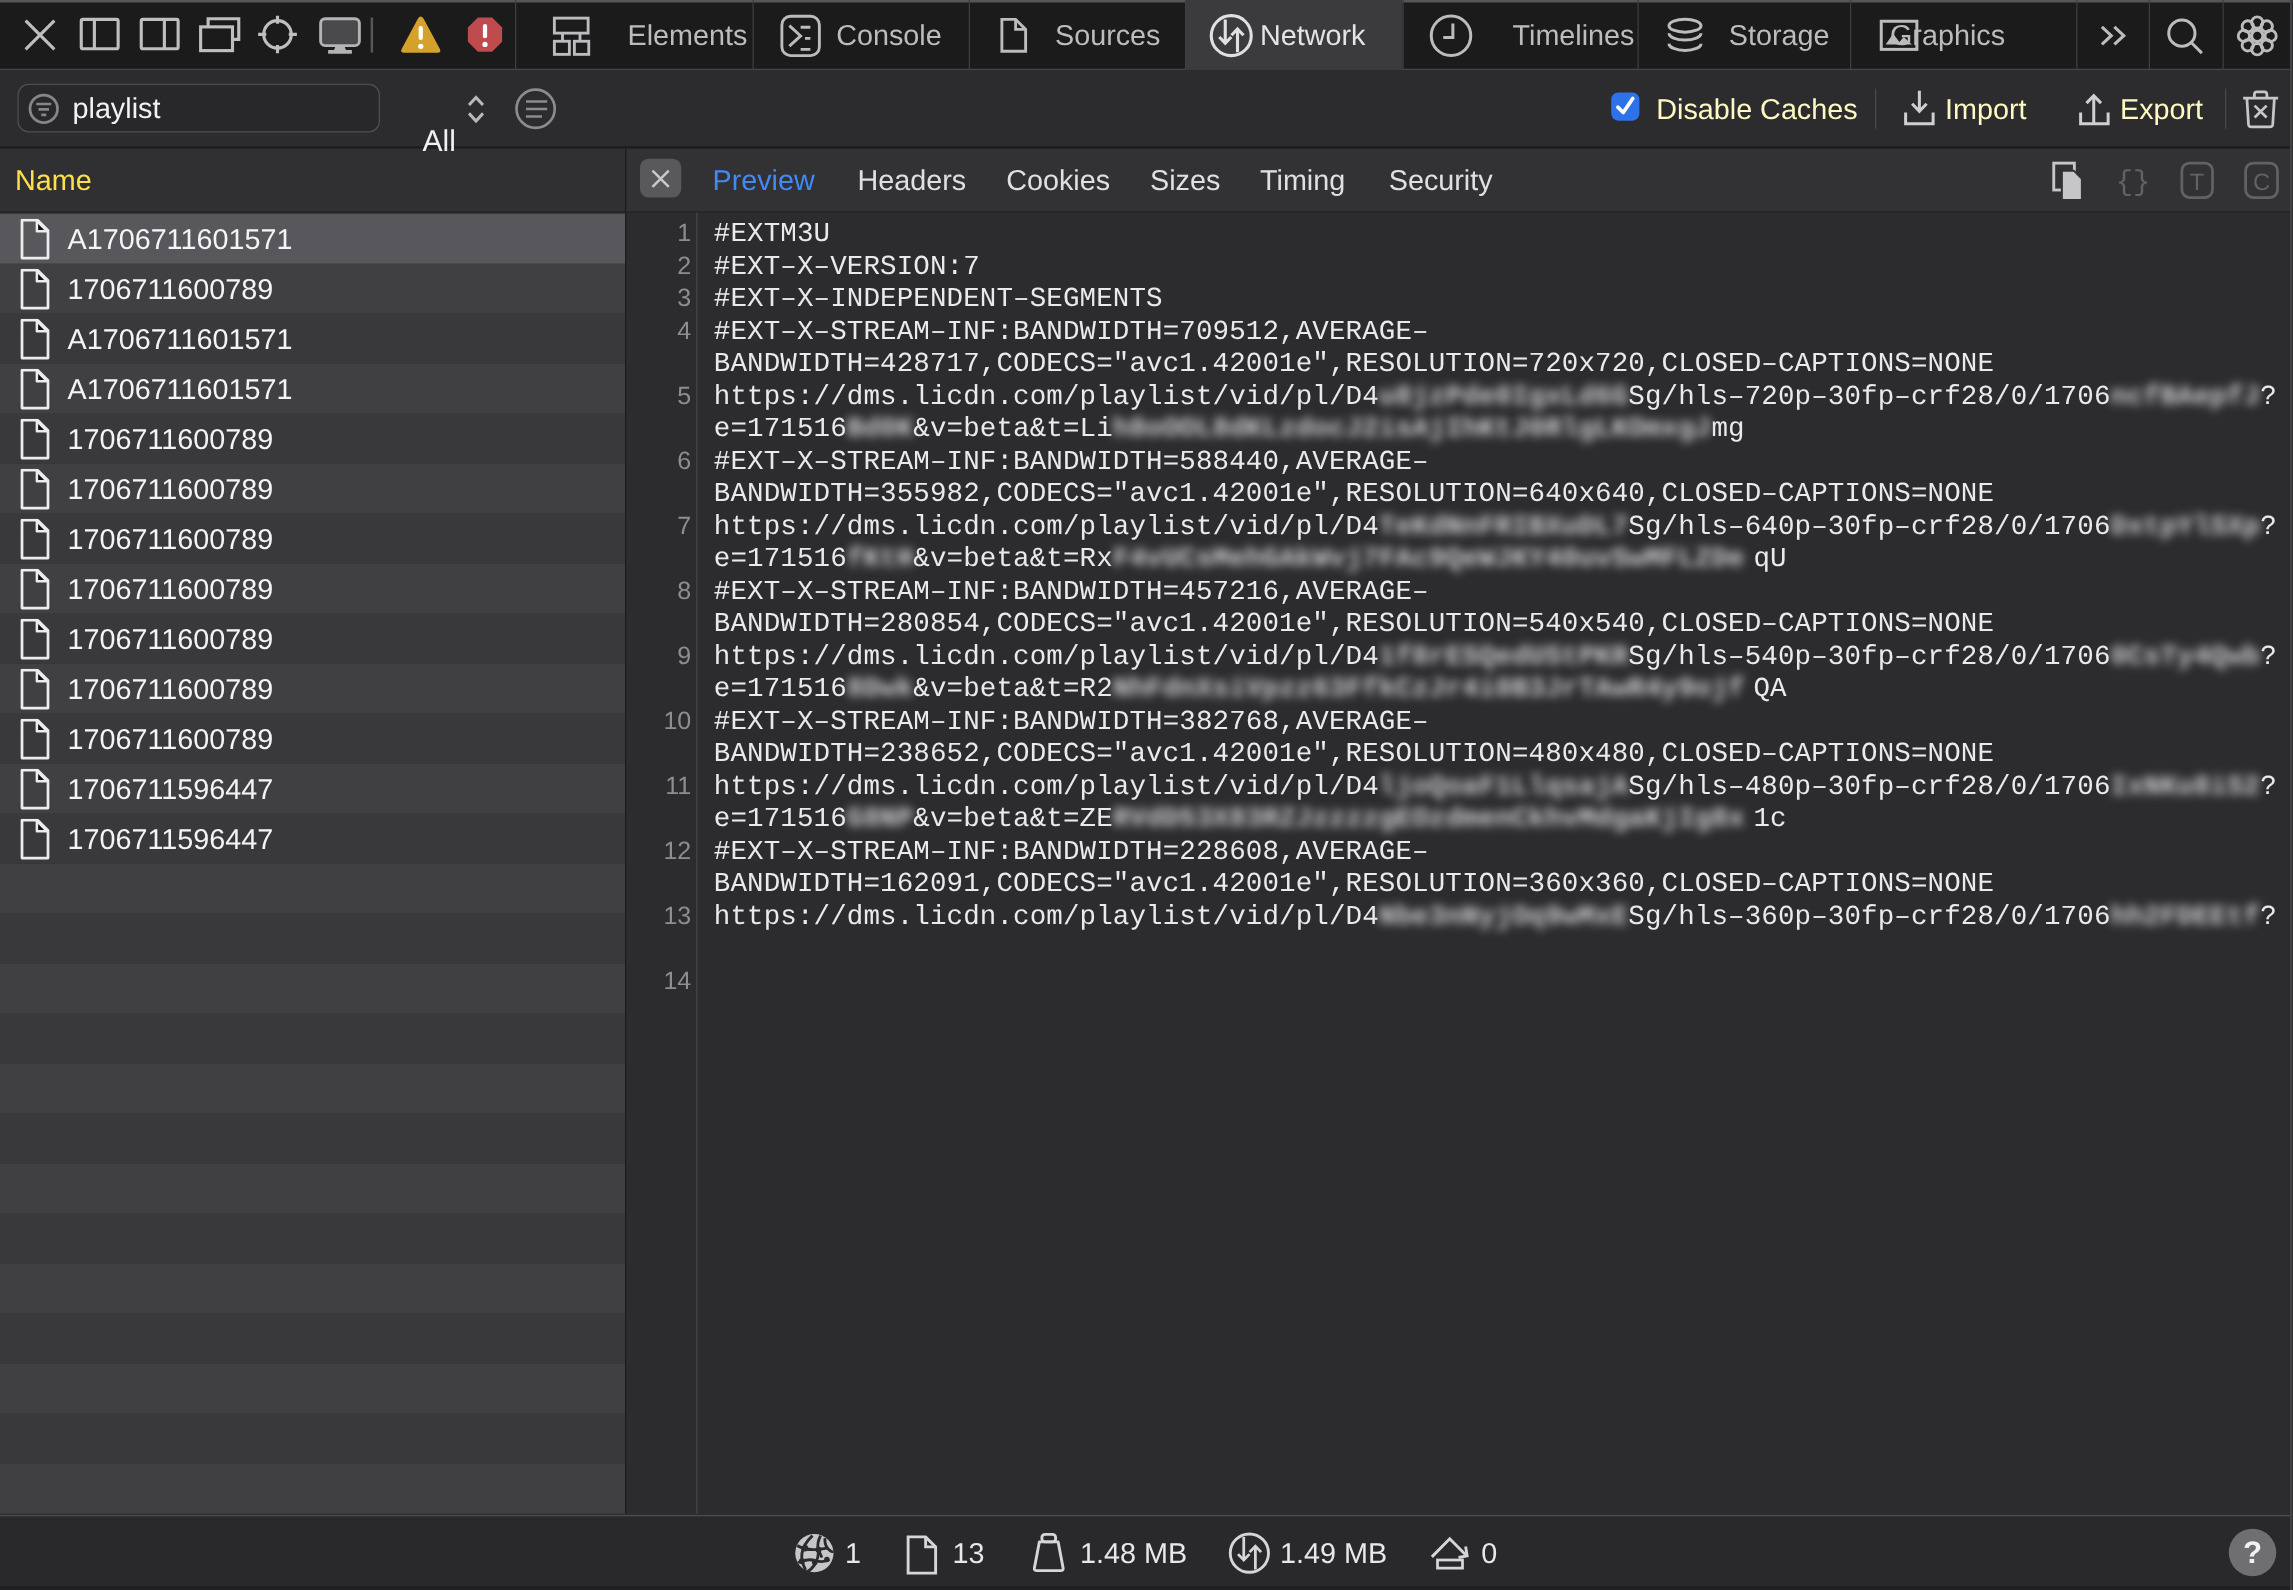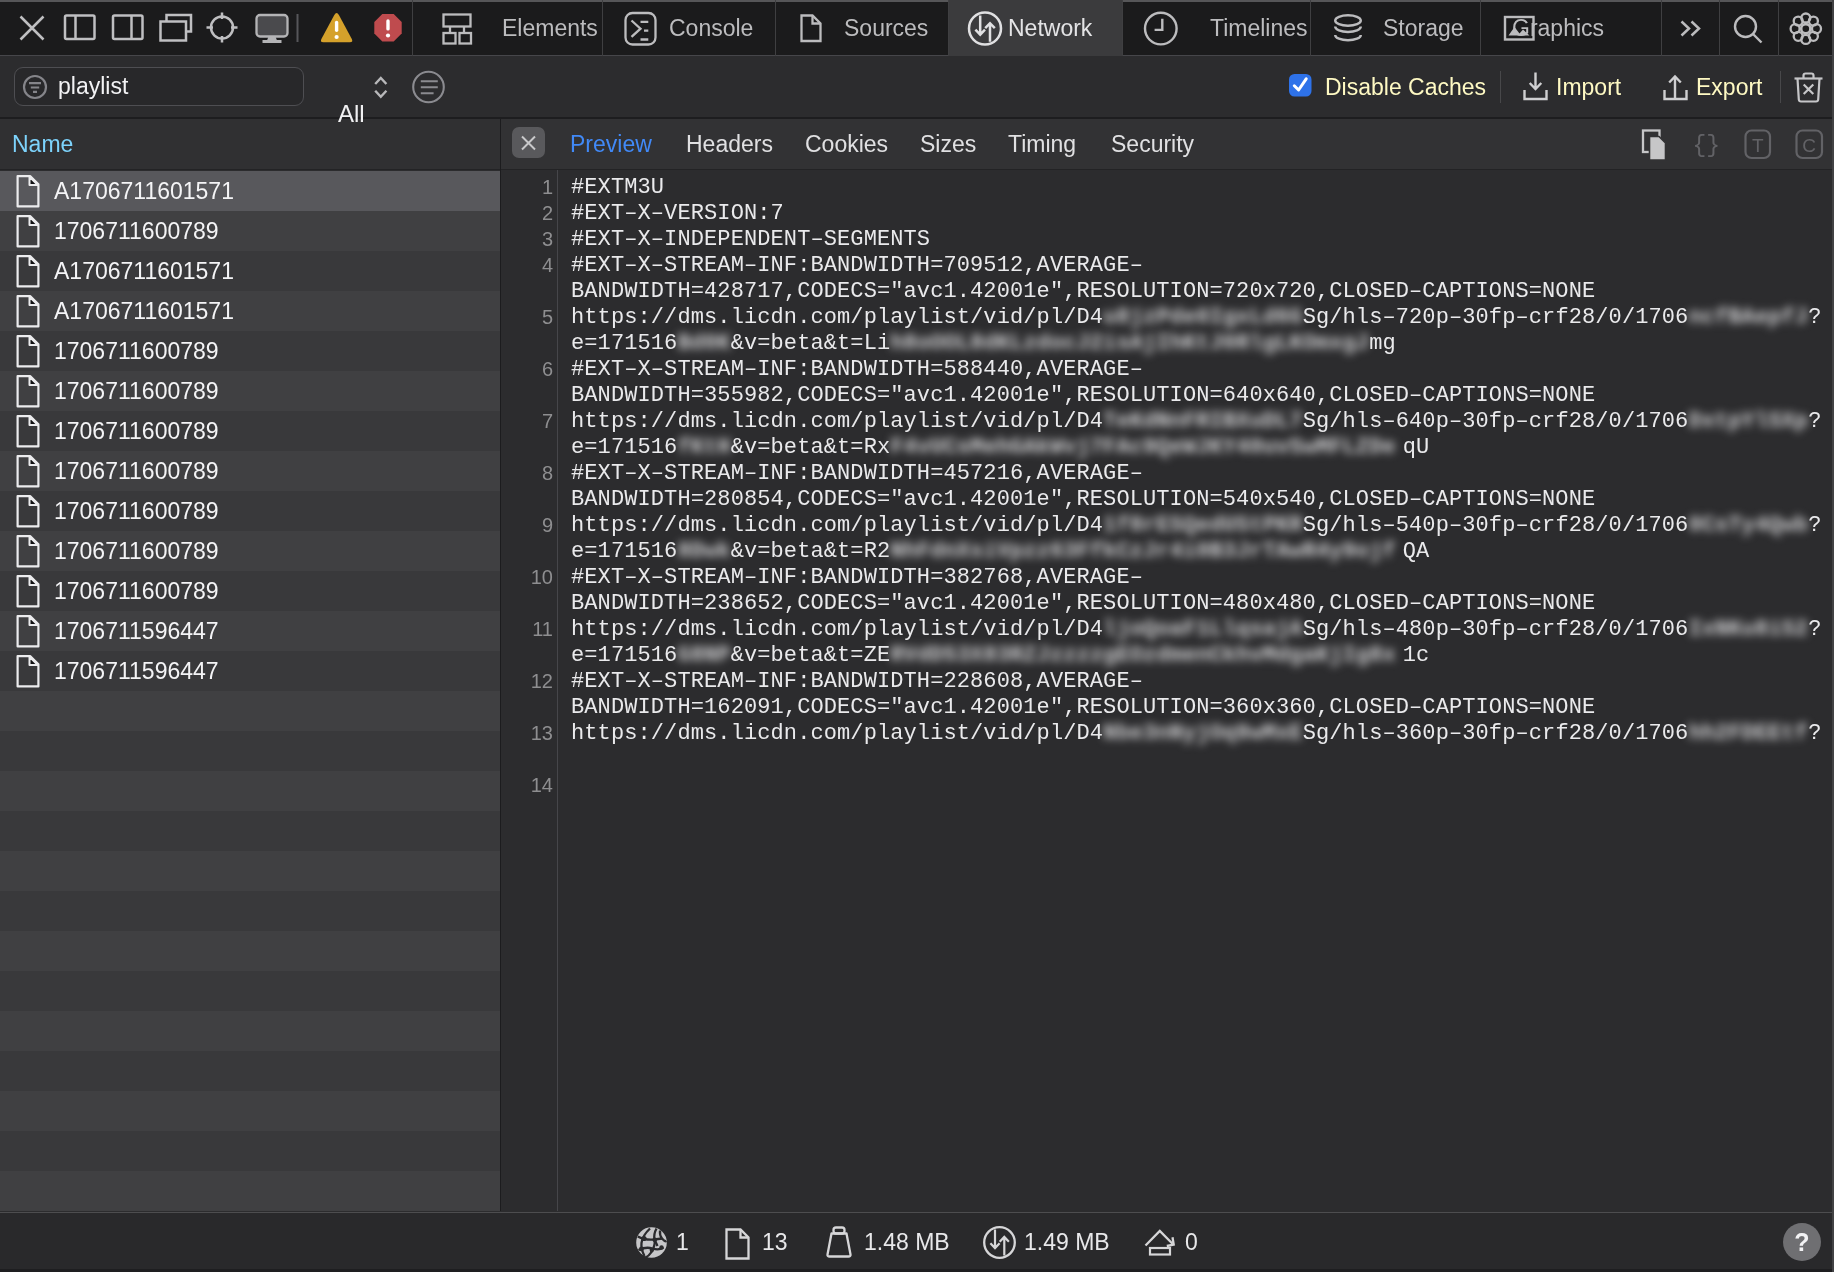"Name" #nameTxt { color: #7dd3fc -> #fde047 }
